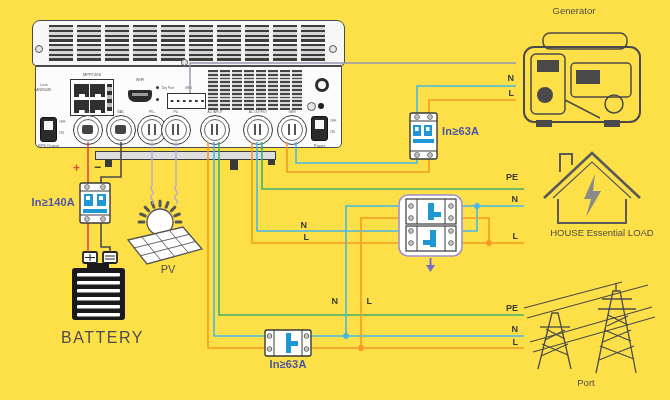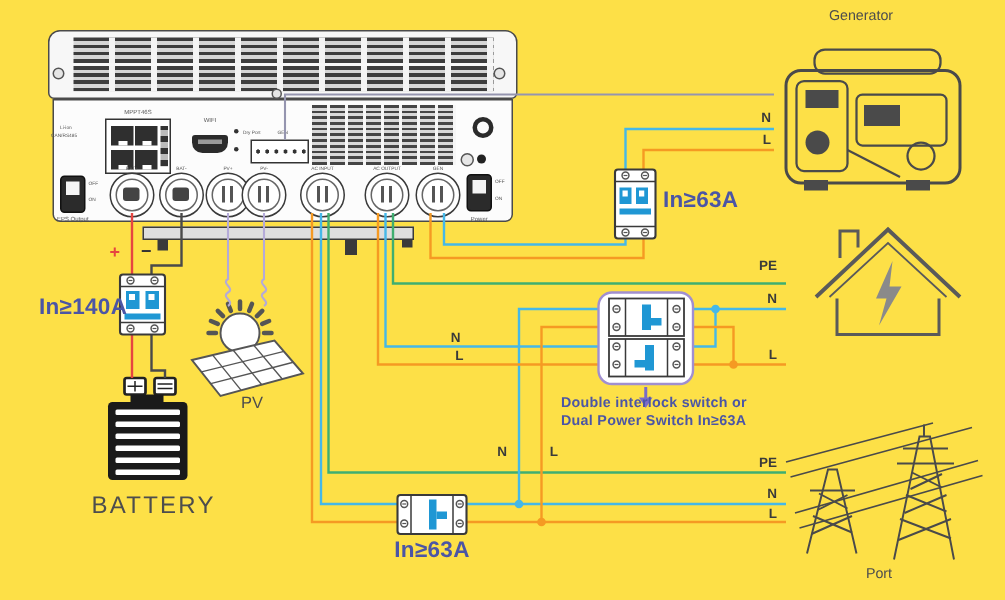"In≥63A" .bluebold { font-size: 15px -> 11px }
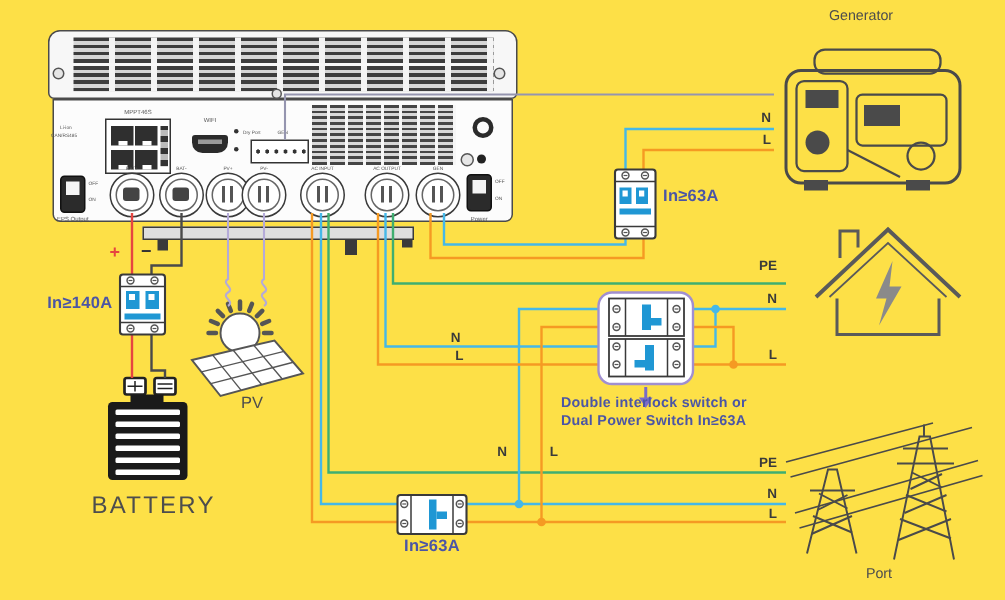"HOUSE Essential LOAD" div.lbl { html: none -> <div>HOUSE Essential LOAD</div> }
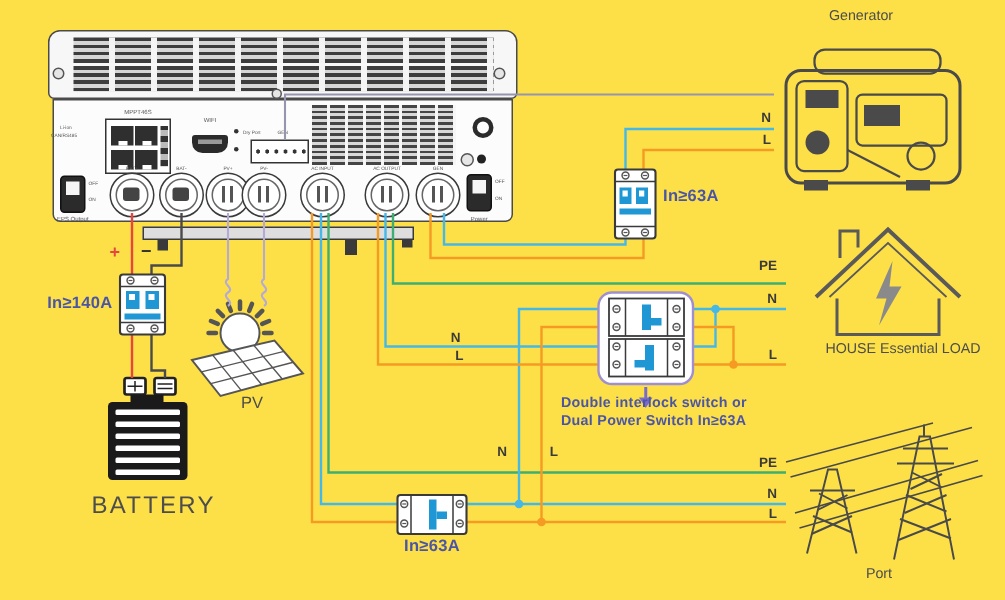"Double interlock switch or" div.bluebold { html: <div>Double interlock switch or</div> -> none }
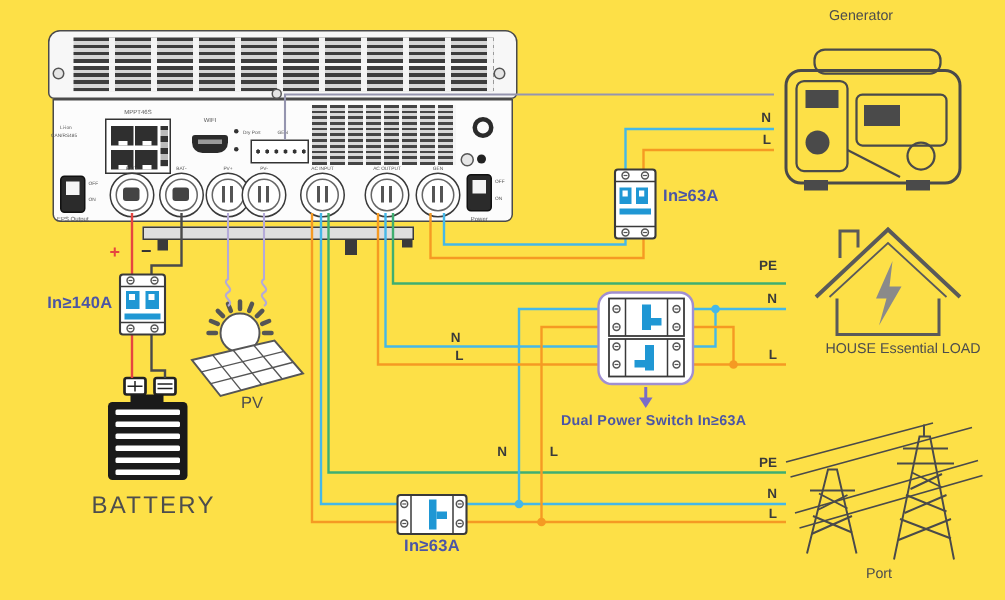"Dual Power Switch In≥63A" div.bluebold { html: <div>Dual Power Switch In≥63A</div> -> none }
